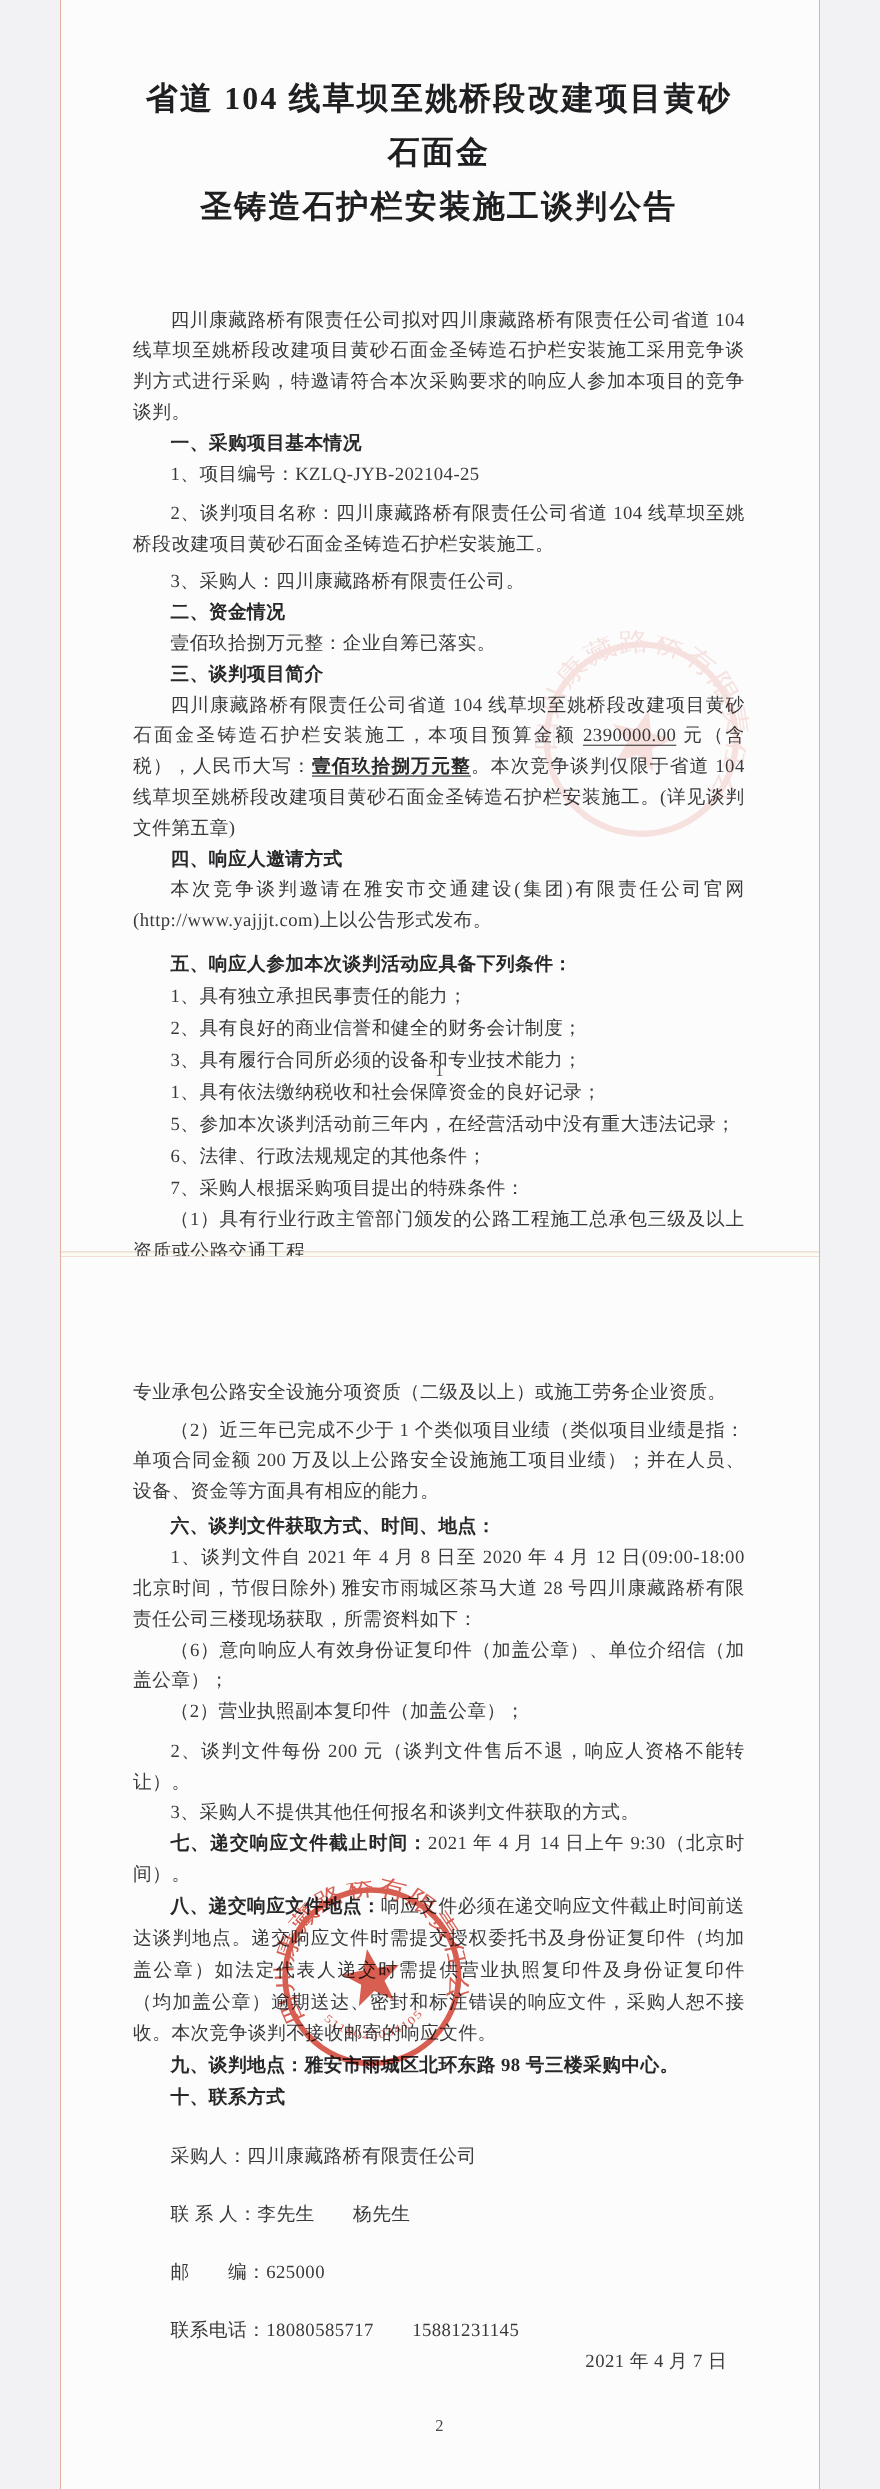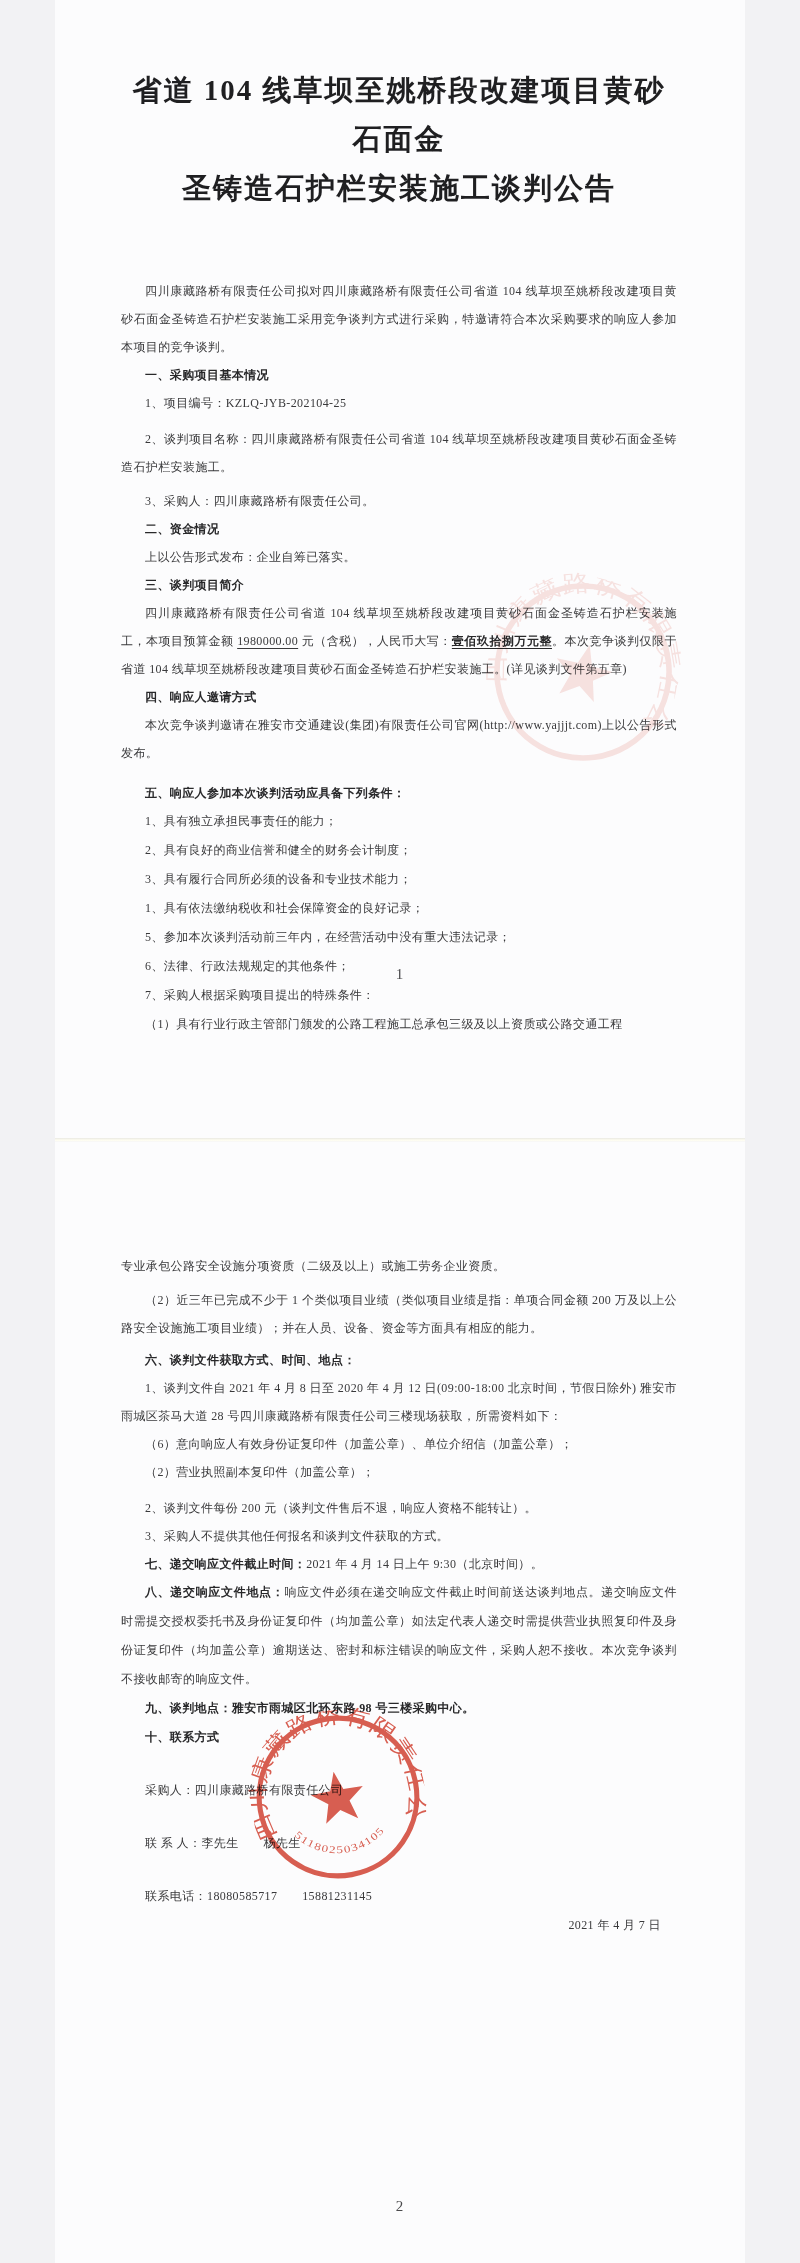"四川康藏路桥有限责任公司拟对四川康藏路桥有限责任公司省道 104" p { font-size: 12px -> 17px }
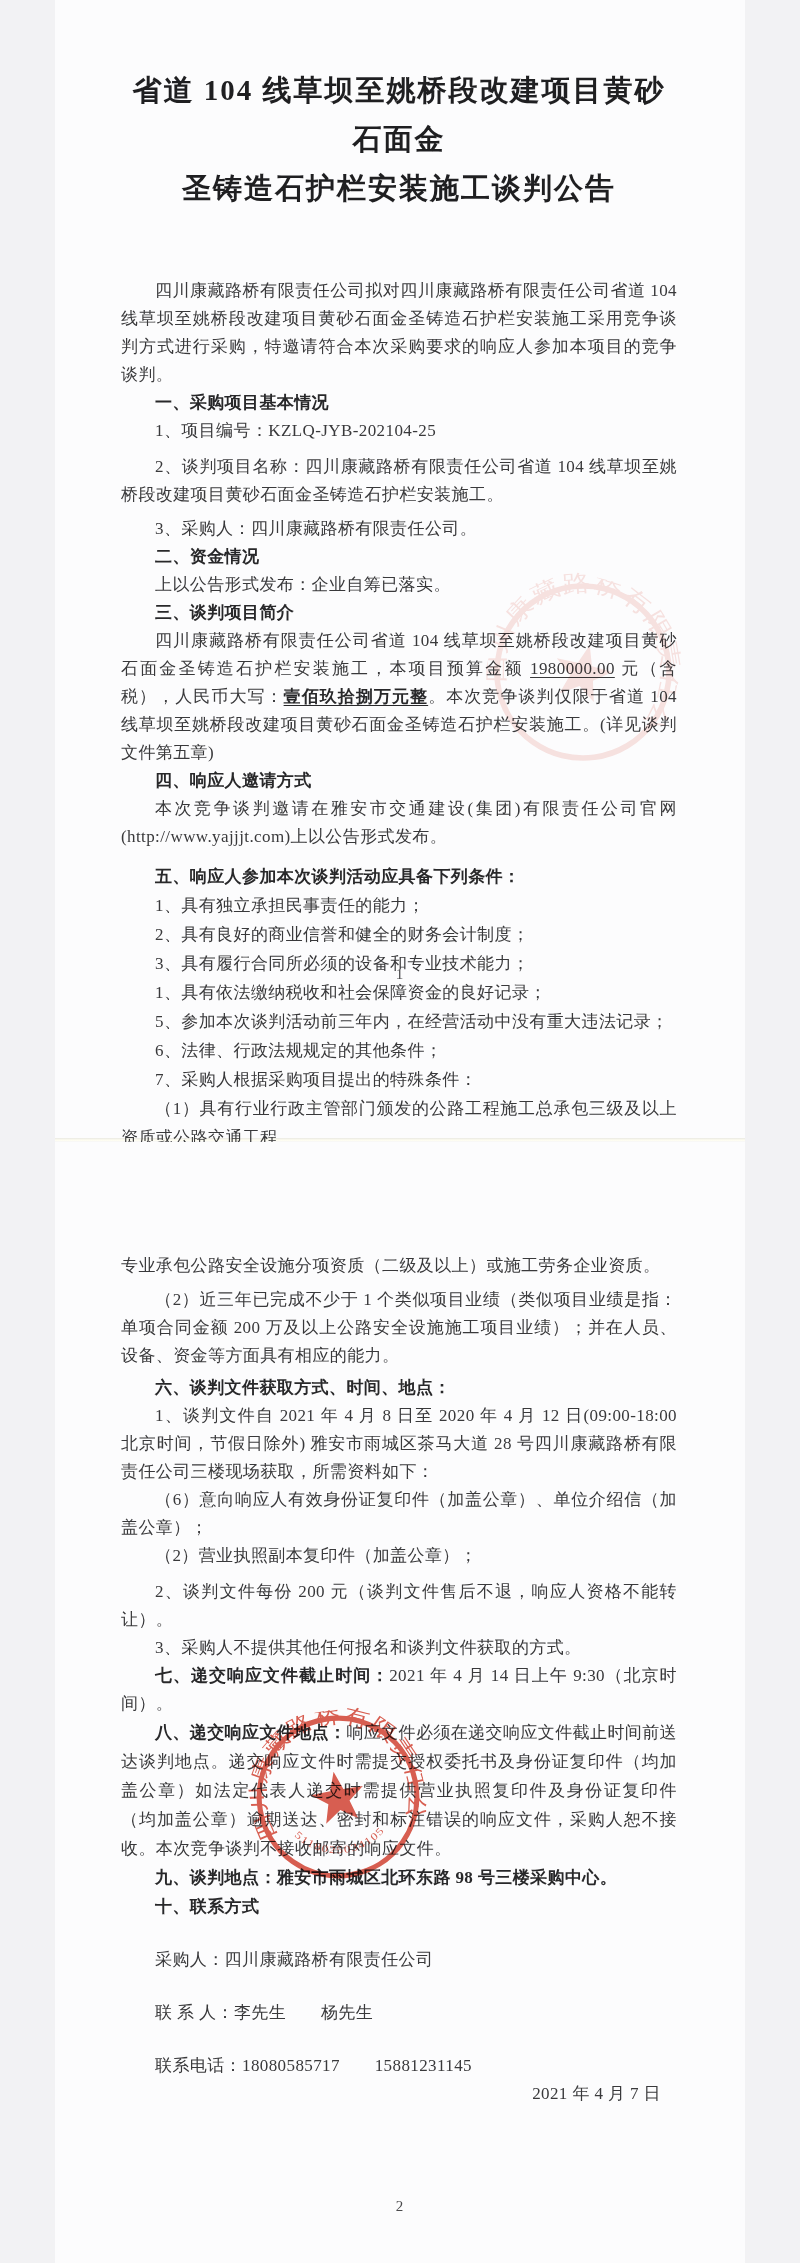"上以公告形式发布：企业自筹已落实。" p.indent { text: 上以公告形式发布 -> 壹佰玖拾捌万元整 }
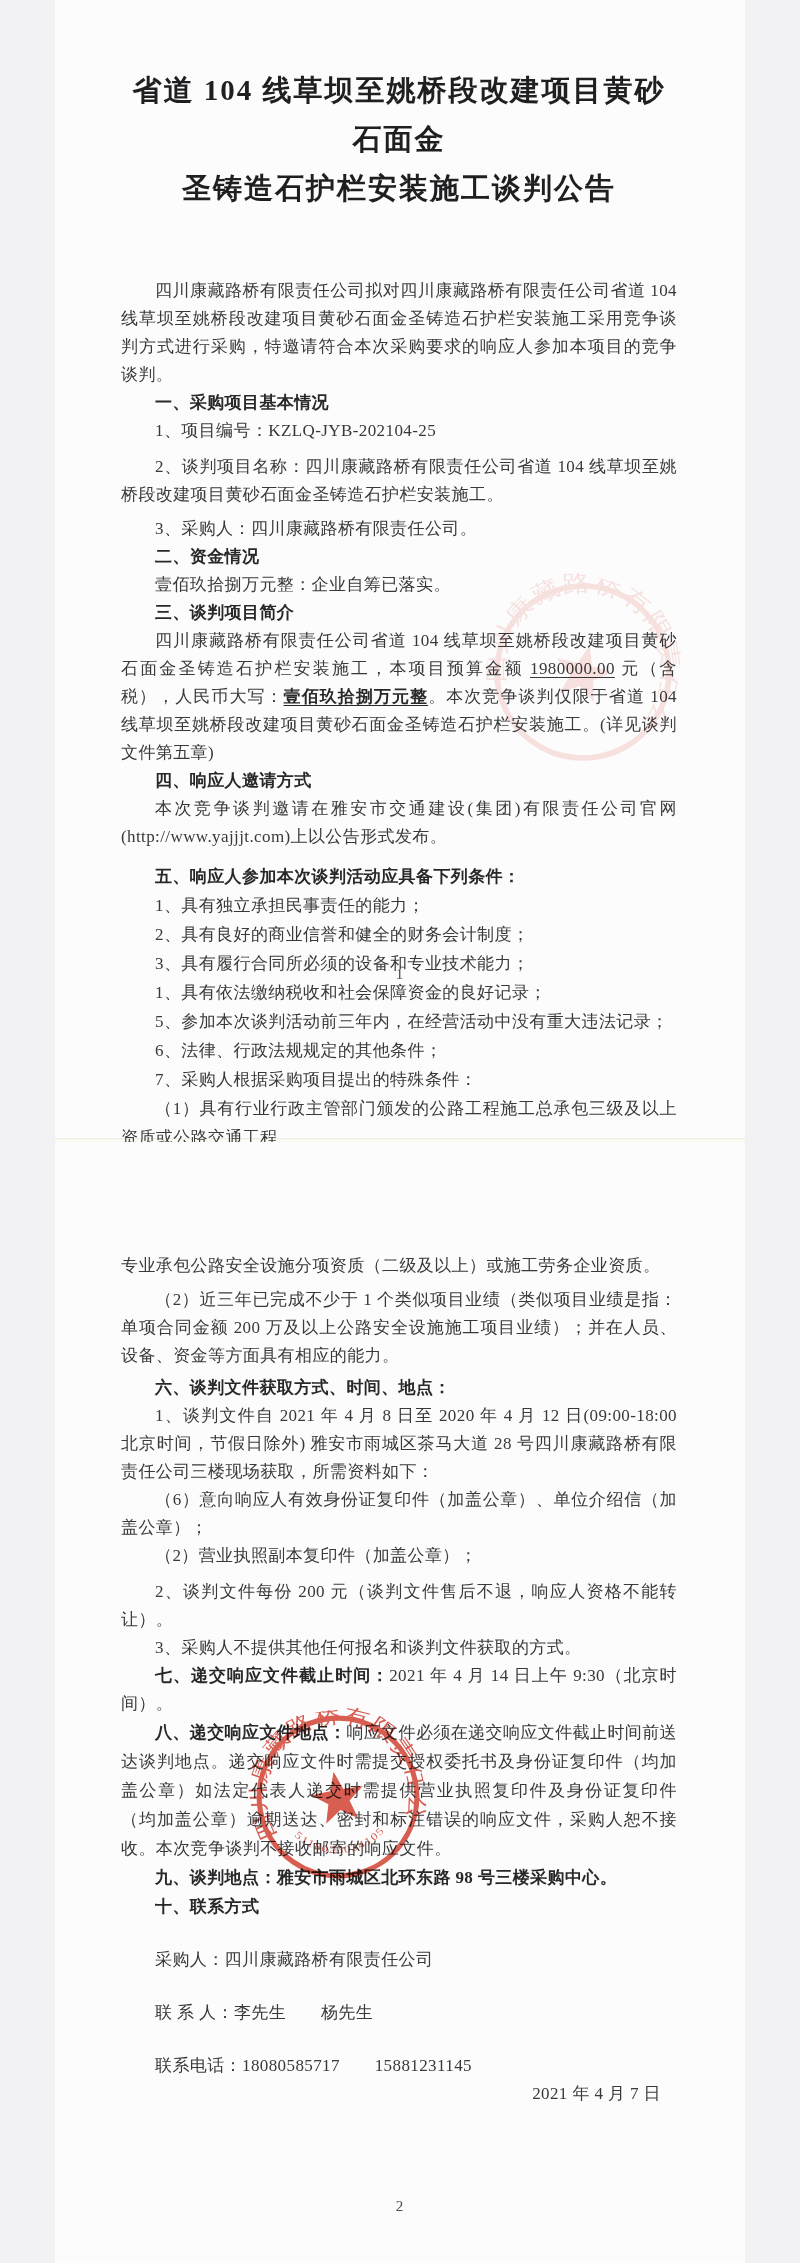"1980000.00" span.u { text: 1980000.00 -> 2390000.00 }
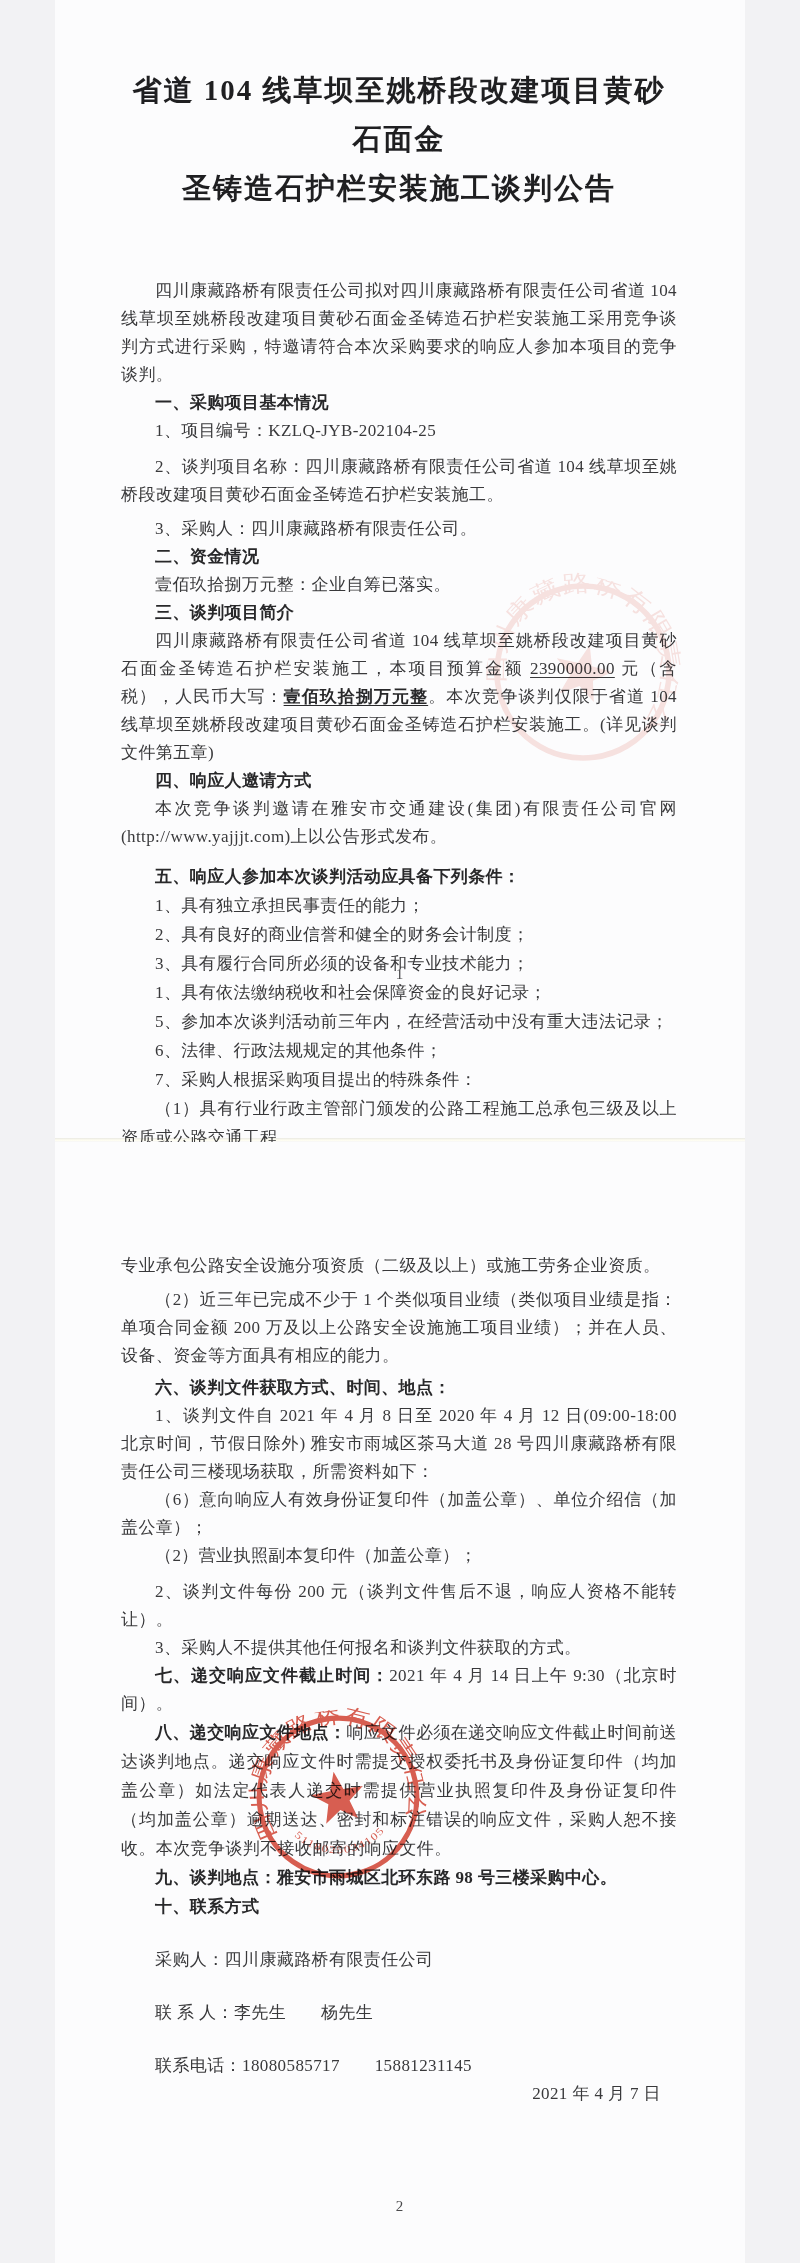"邮 编：625000" p.contact { html: none -> <p>邮 编：625000</p> }
